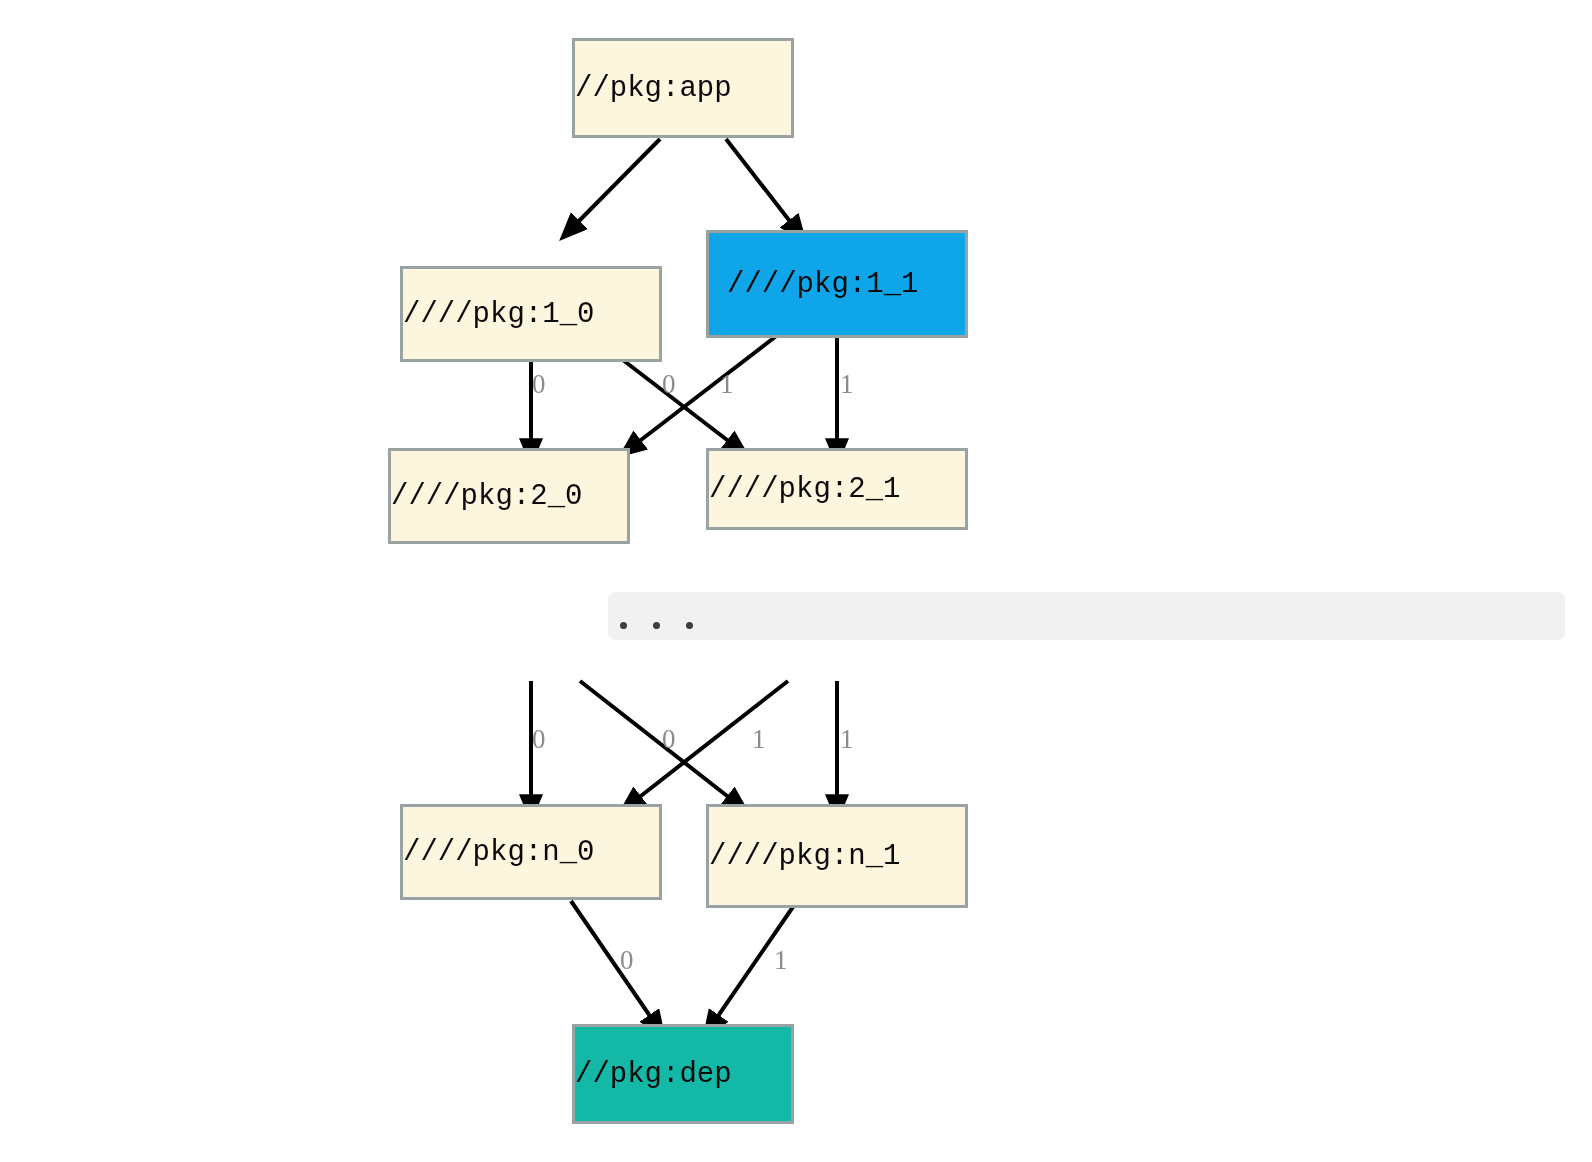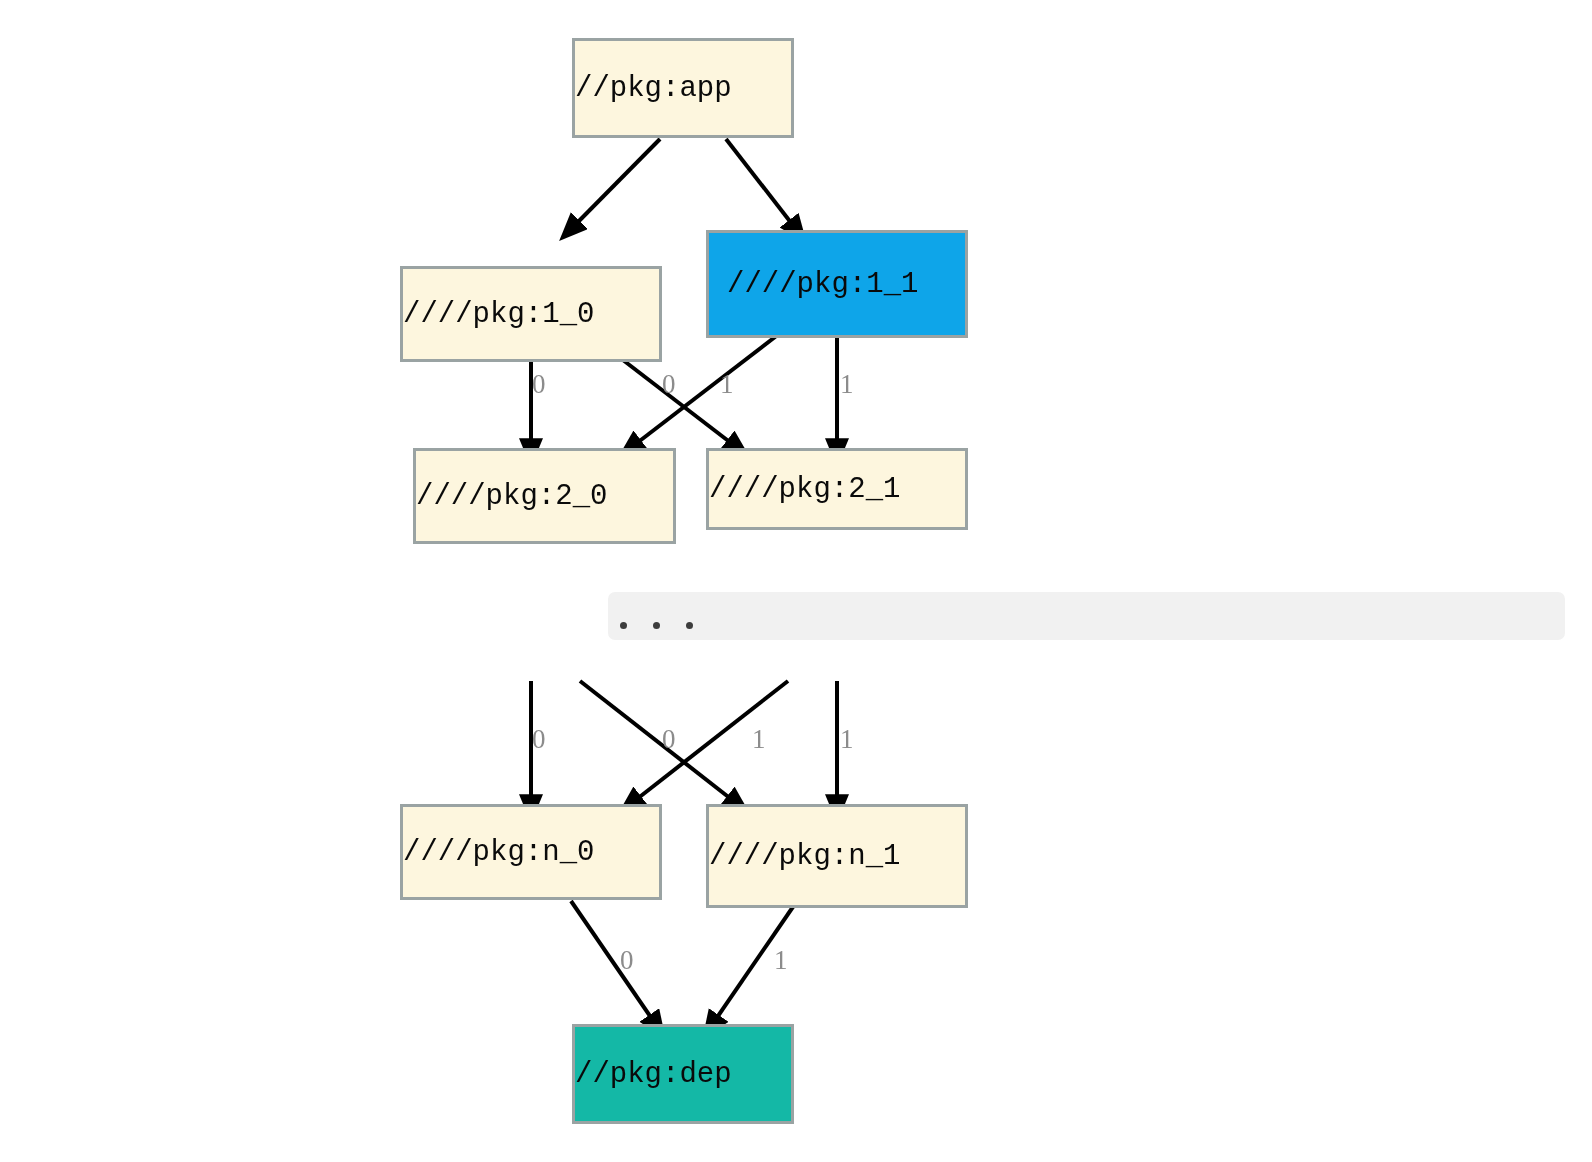"////pkg:2_0" div.node-box { left: 413px -> 388px; width: 263px -> 242px }
